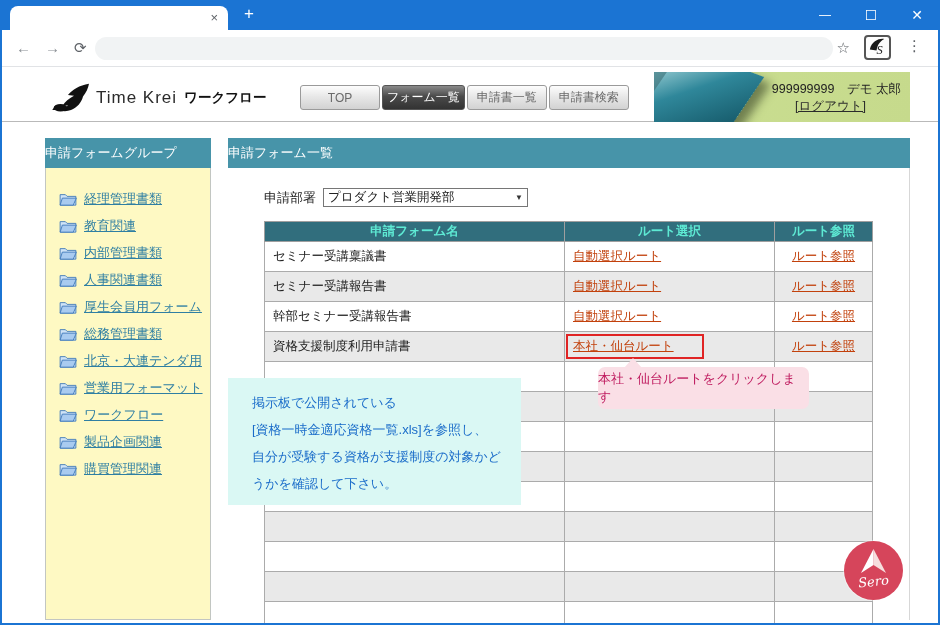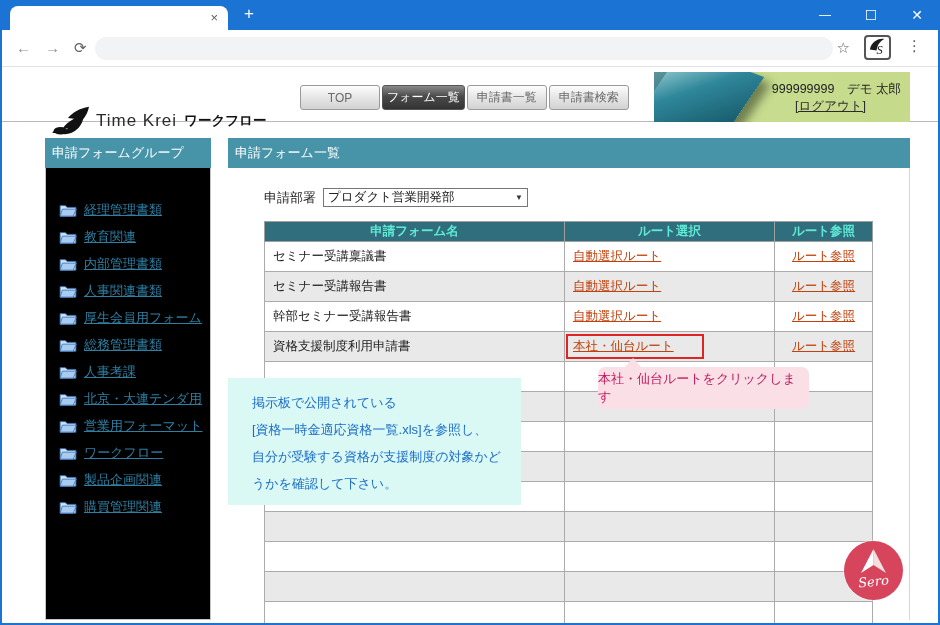"Time Krei" .logo { margin-top: 23px -> none }
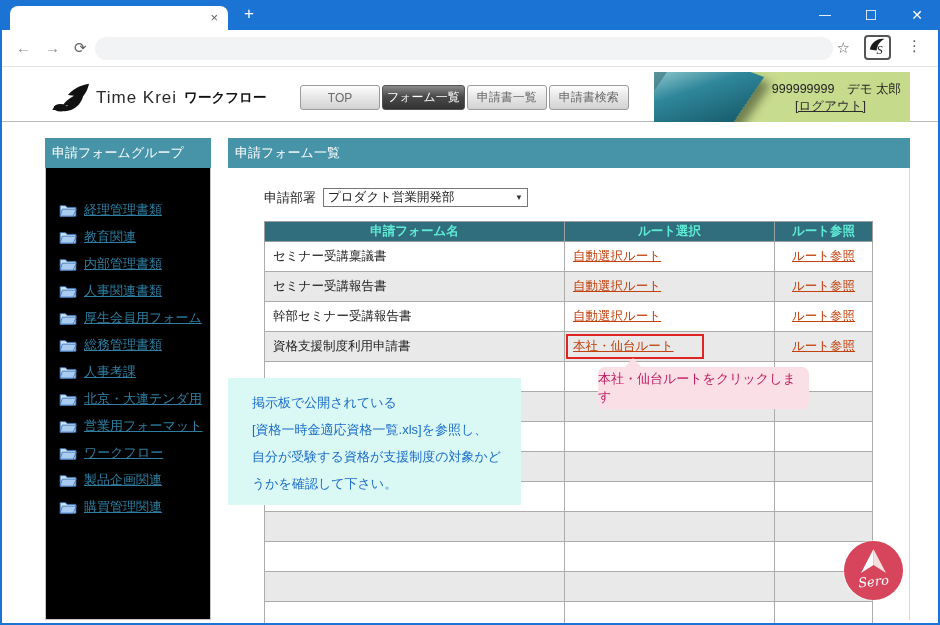"申請フォームグループ" .panel-titlebar { padding-left: 7px -> 0 }
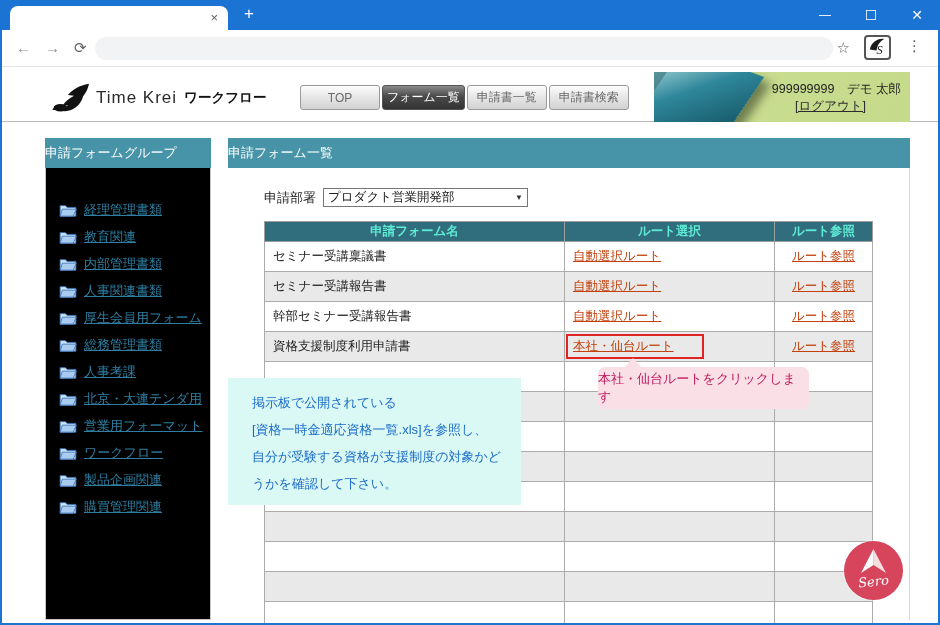"経理管理書類" .sidebar-body { background: #000000 -> #fef9c3; padding-top: 28px -> 17px }
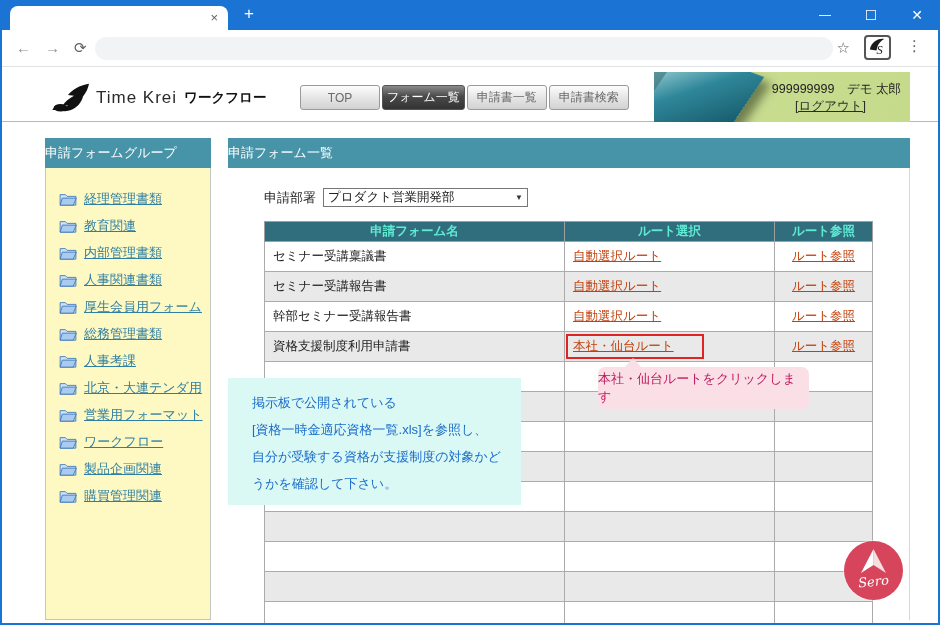"人事考課" li.side-item { html: <li> <svg> <path></path> <path></path> </svg> <a>人事考課</a> </li> -> none }
